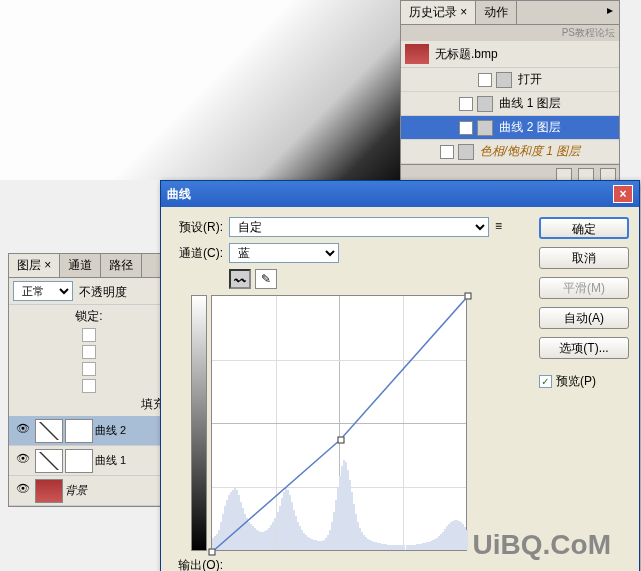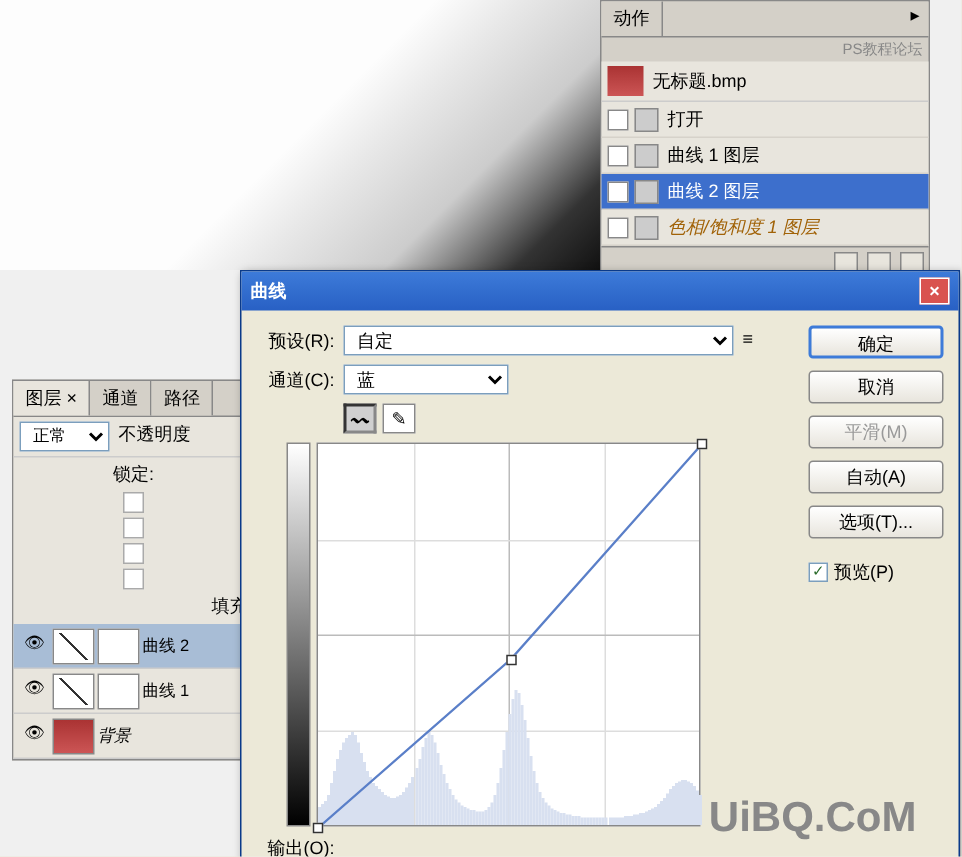"历史记录 ×" div.panel-tab { html: none -> <div>历史记录 ×</div> }
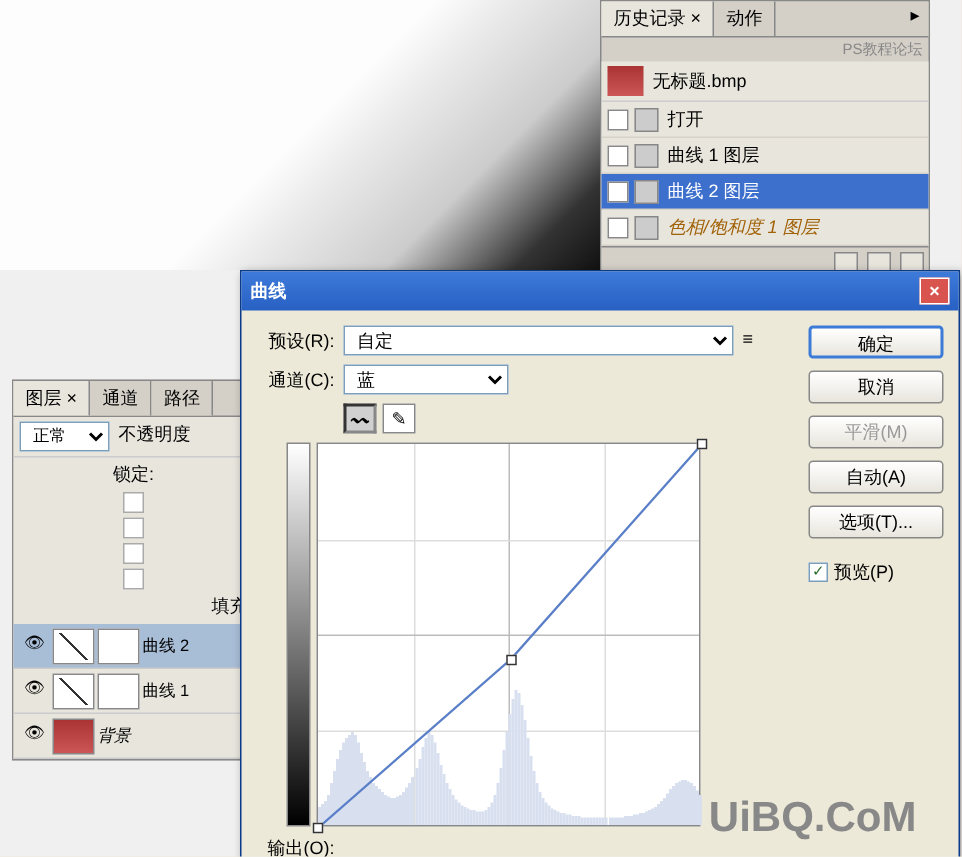"打开" .history-item { justify-content: none -> center }
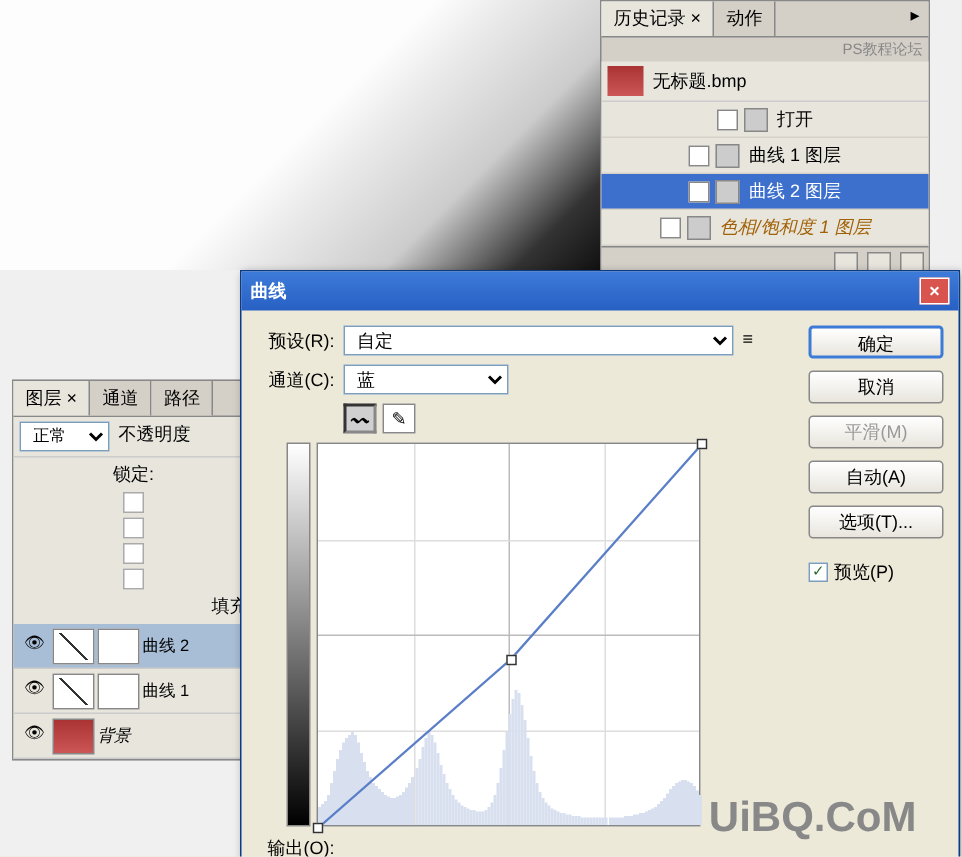"正常" .layer-opts { align-items: flex-start -> flex-end }
